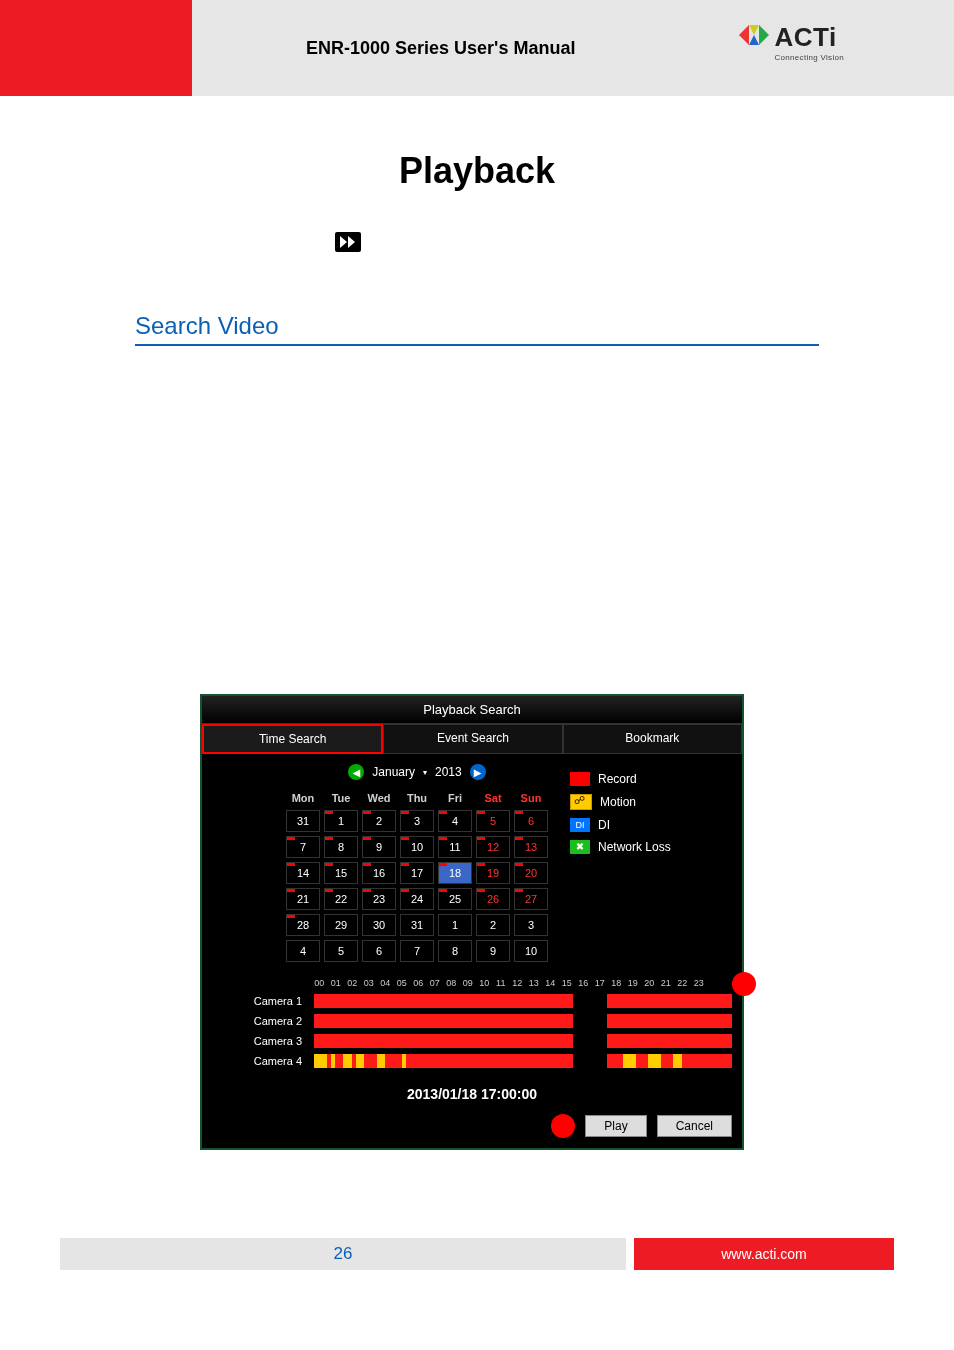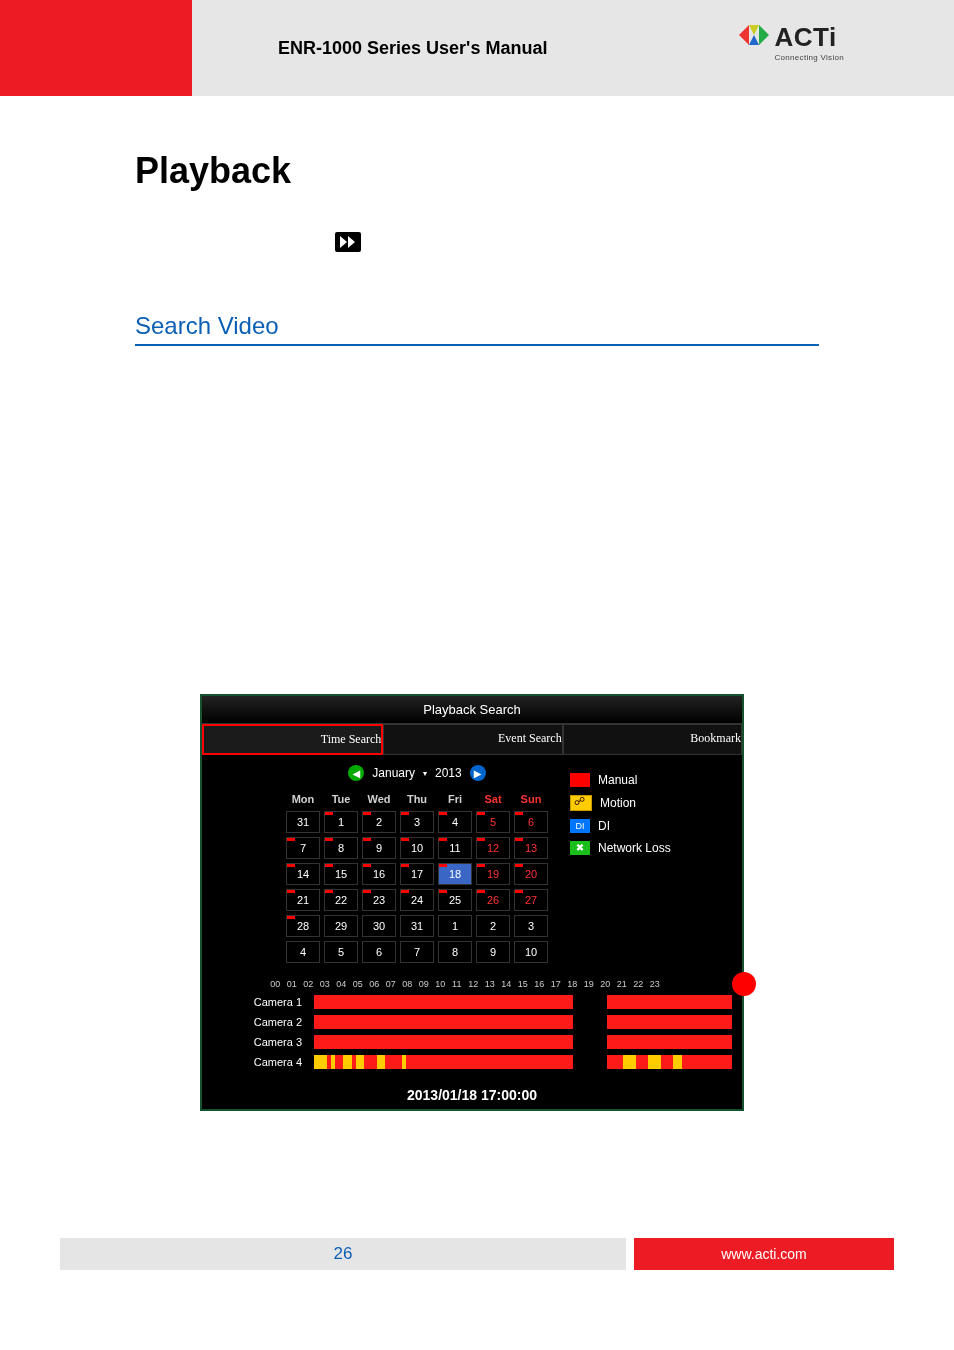"ENR-1000 Series User's Manual" .hdr-title { margin-left: 86px -> 114px }
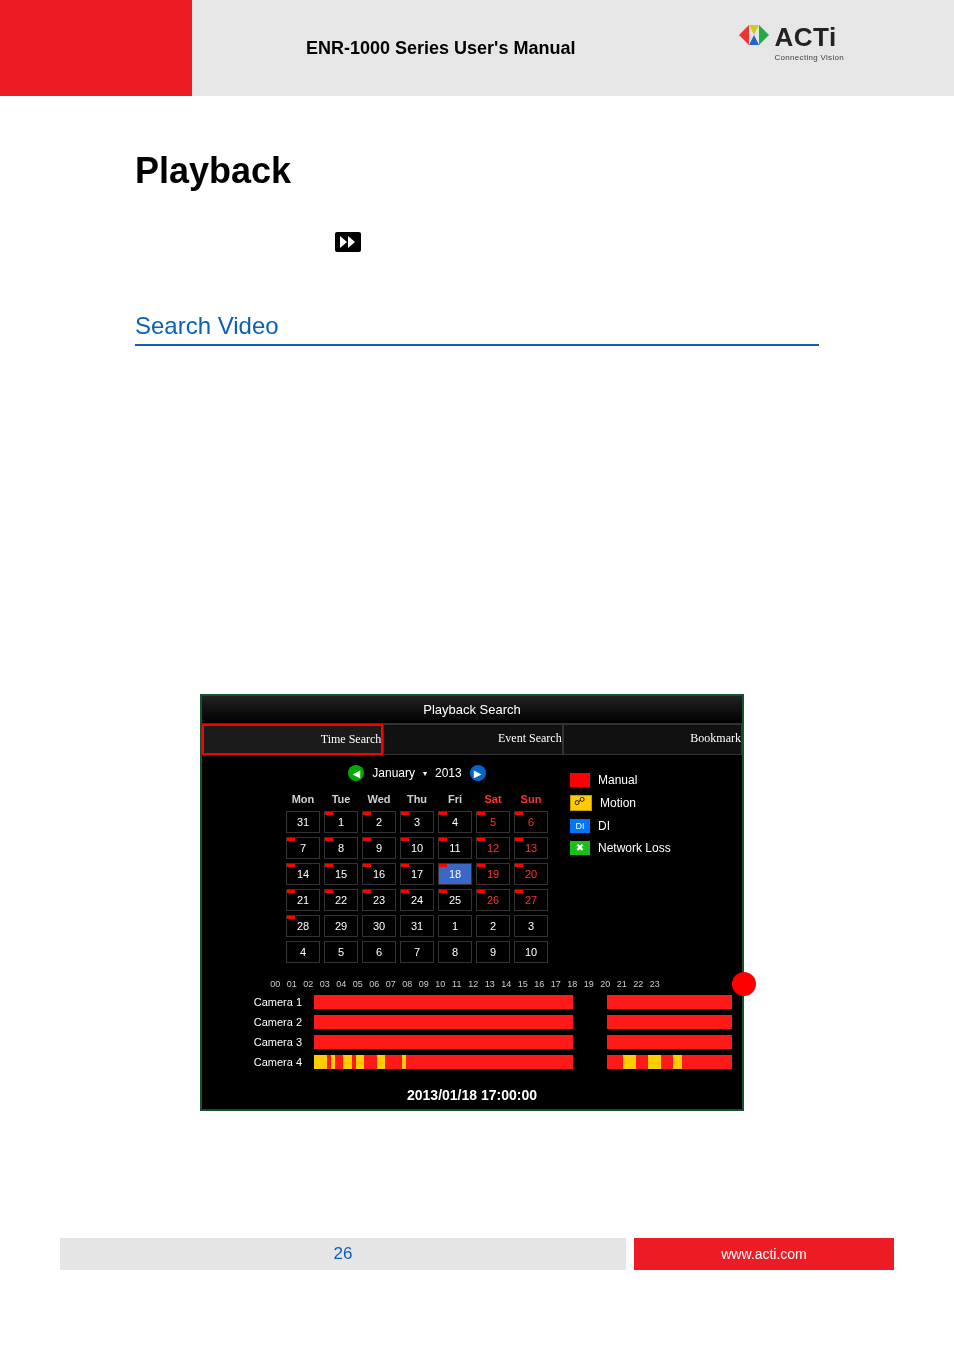"Playback" h1 { text-align: none -> center }
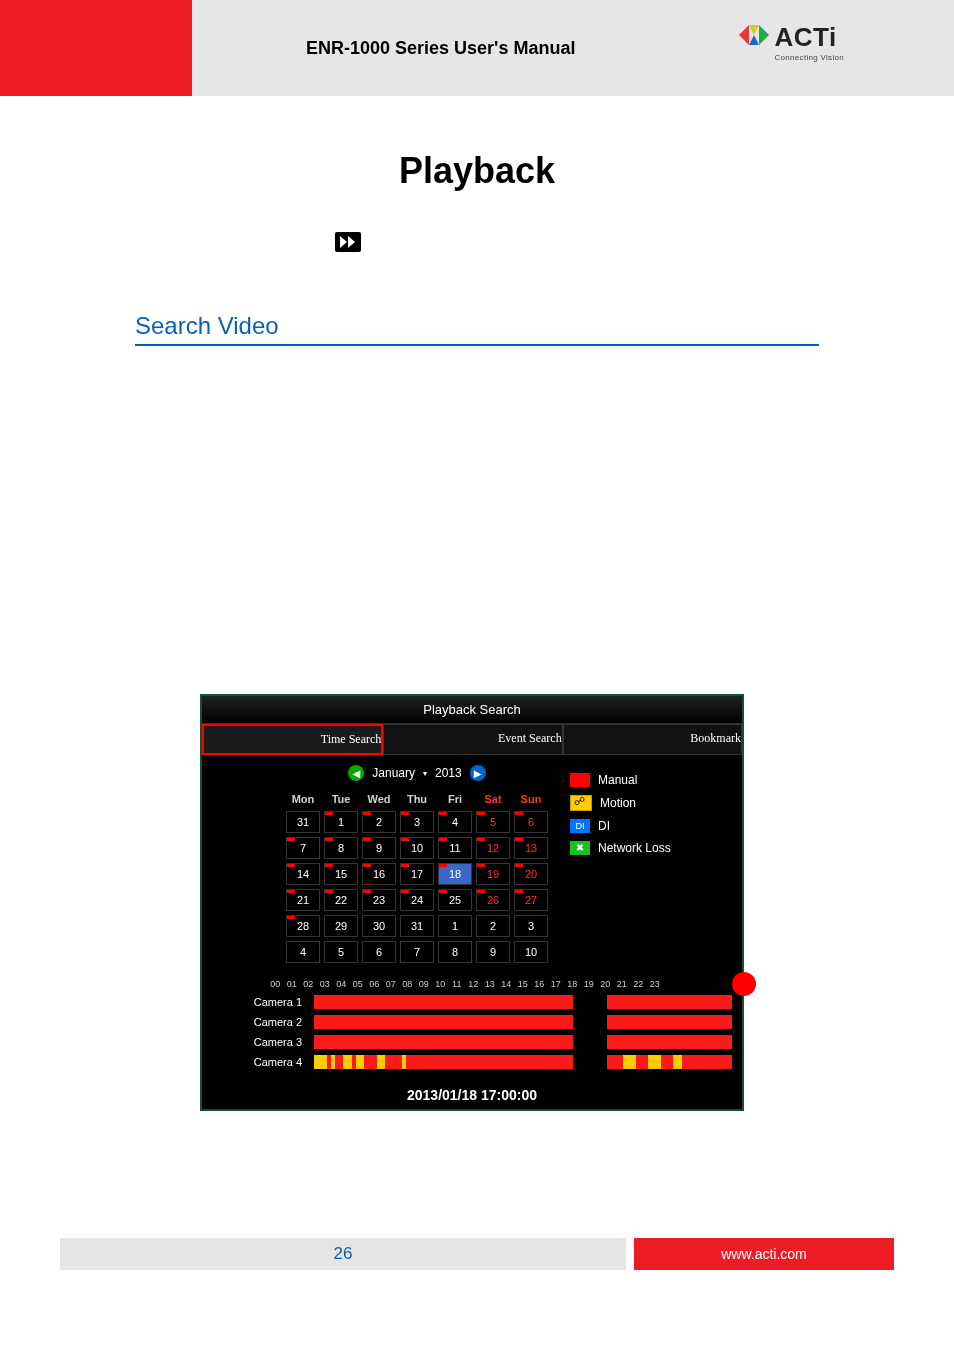"Time Search" .tab { font-family: Liberation Serif, serif -> none; text-align: right -> center }
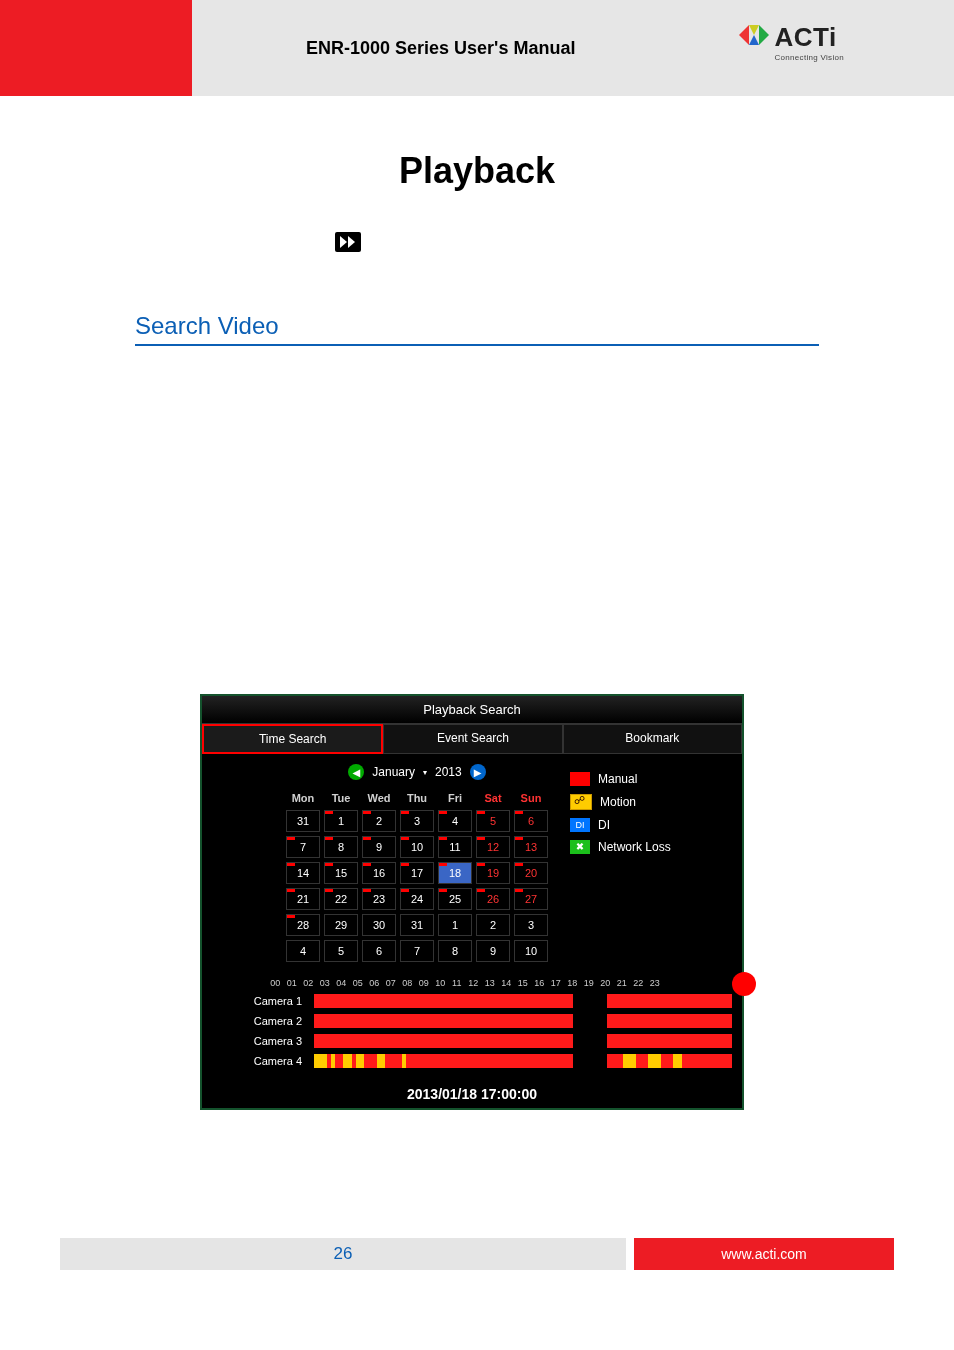"Manual" span { text: Manual -> Record }
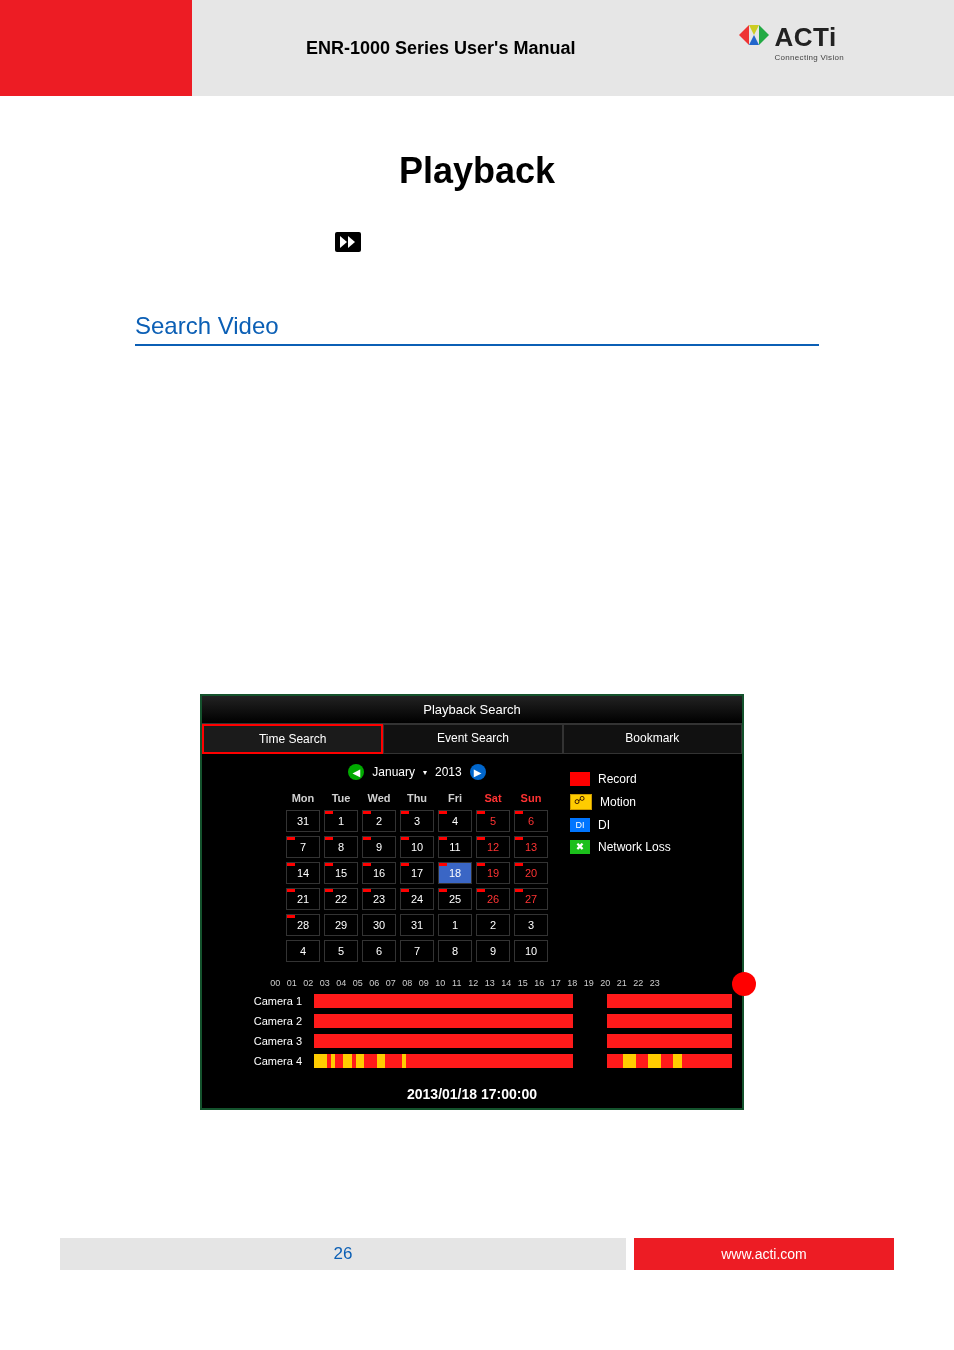"00" .ticks { padding: 2px 0 2px 66px -> 2px 0 2px 110px }
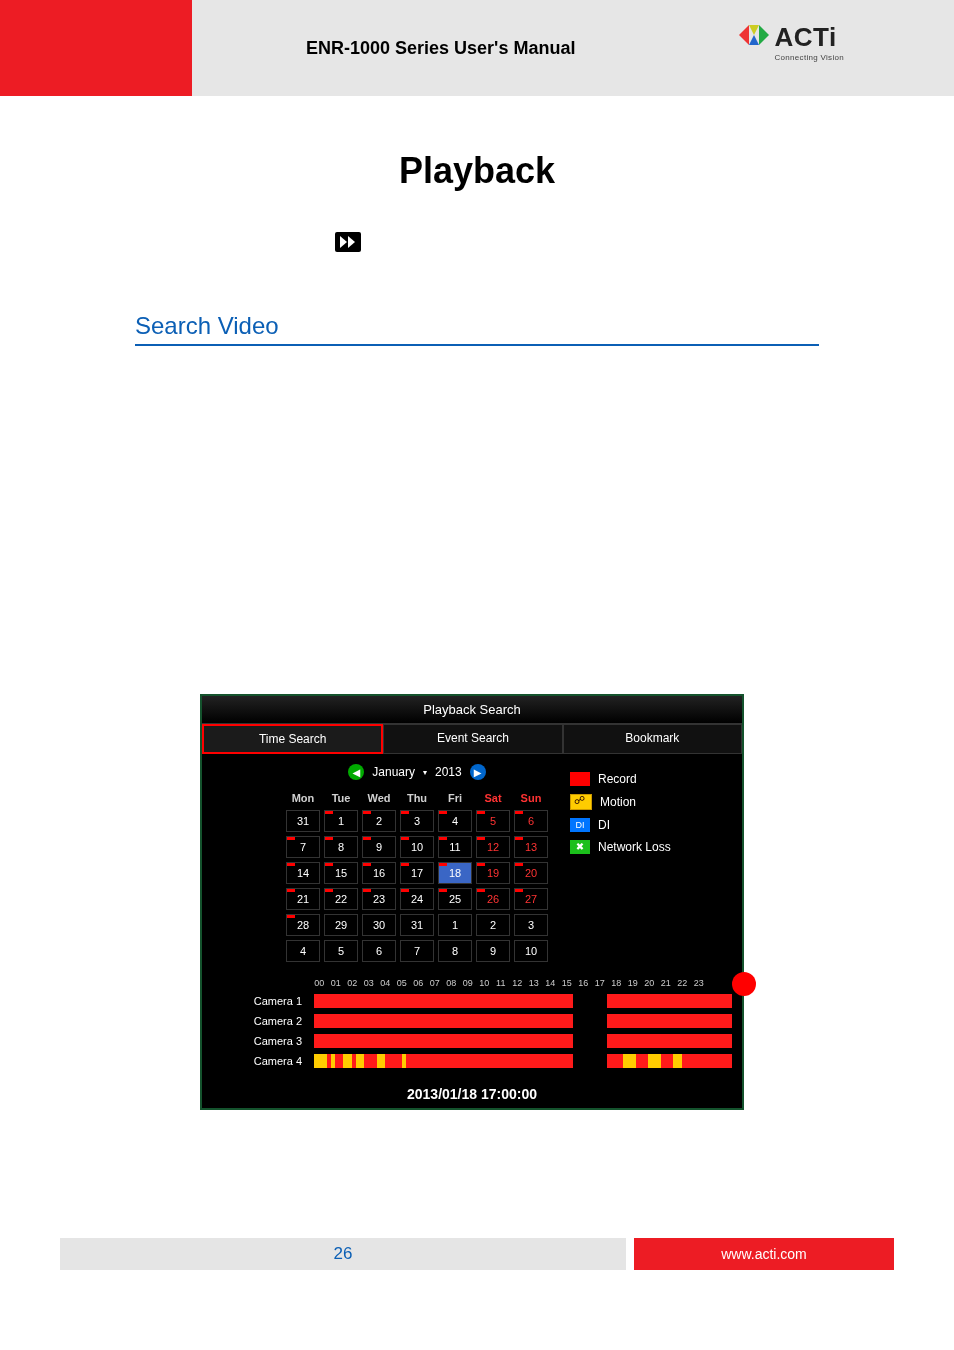"Play" div.btns { html: none -> <div> <div></div> <div>Play</div> <div>Cancel</div> </div> }
